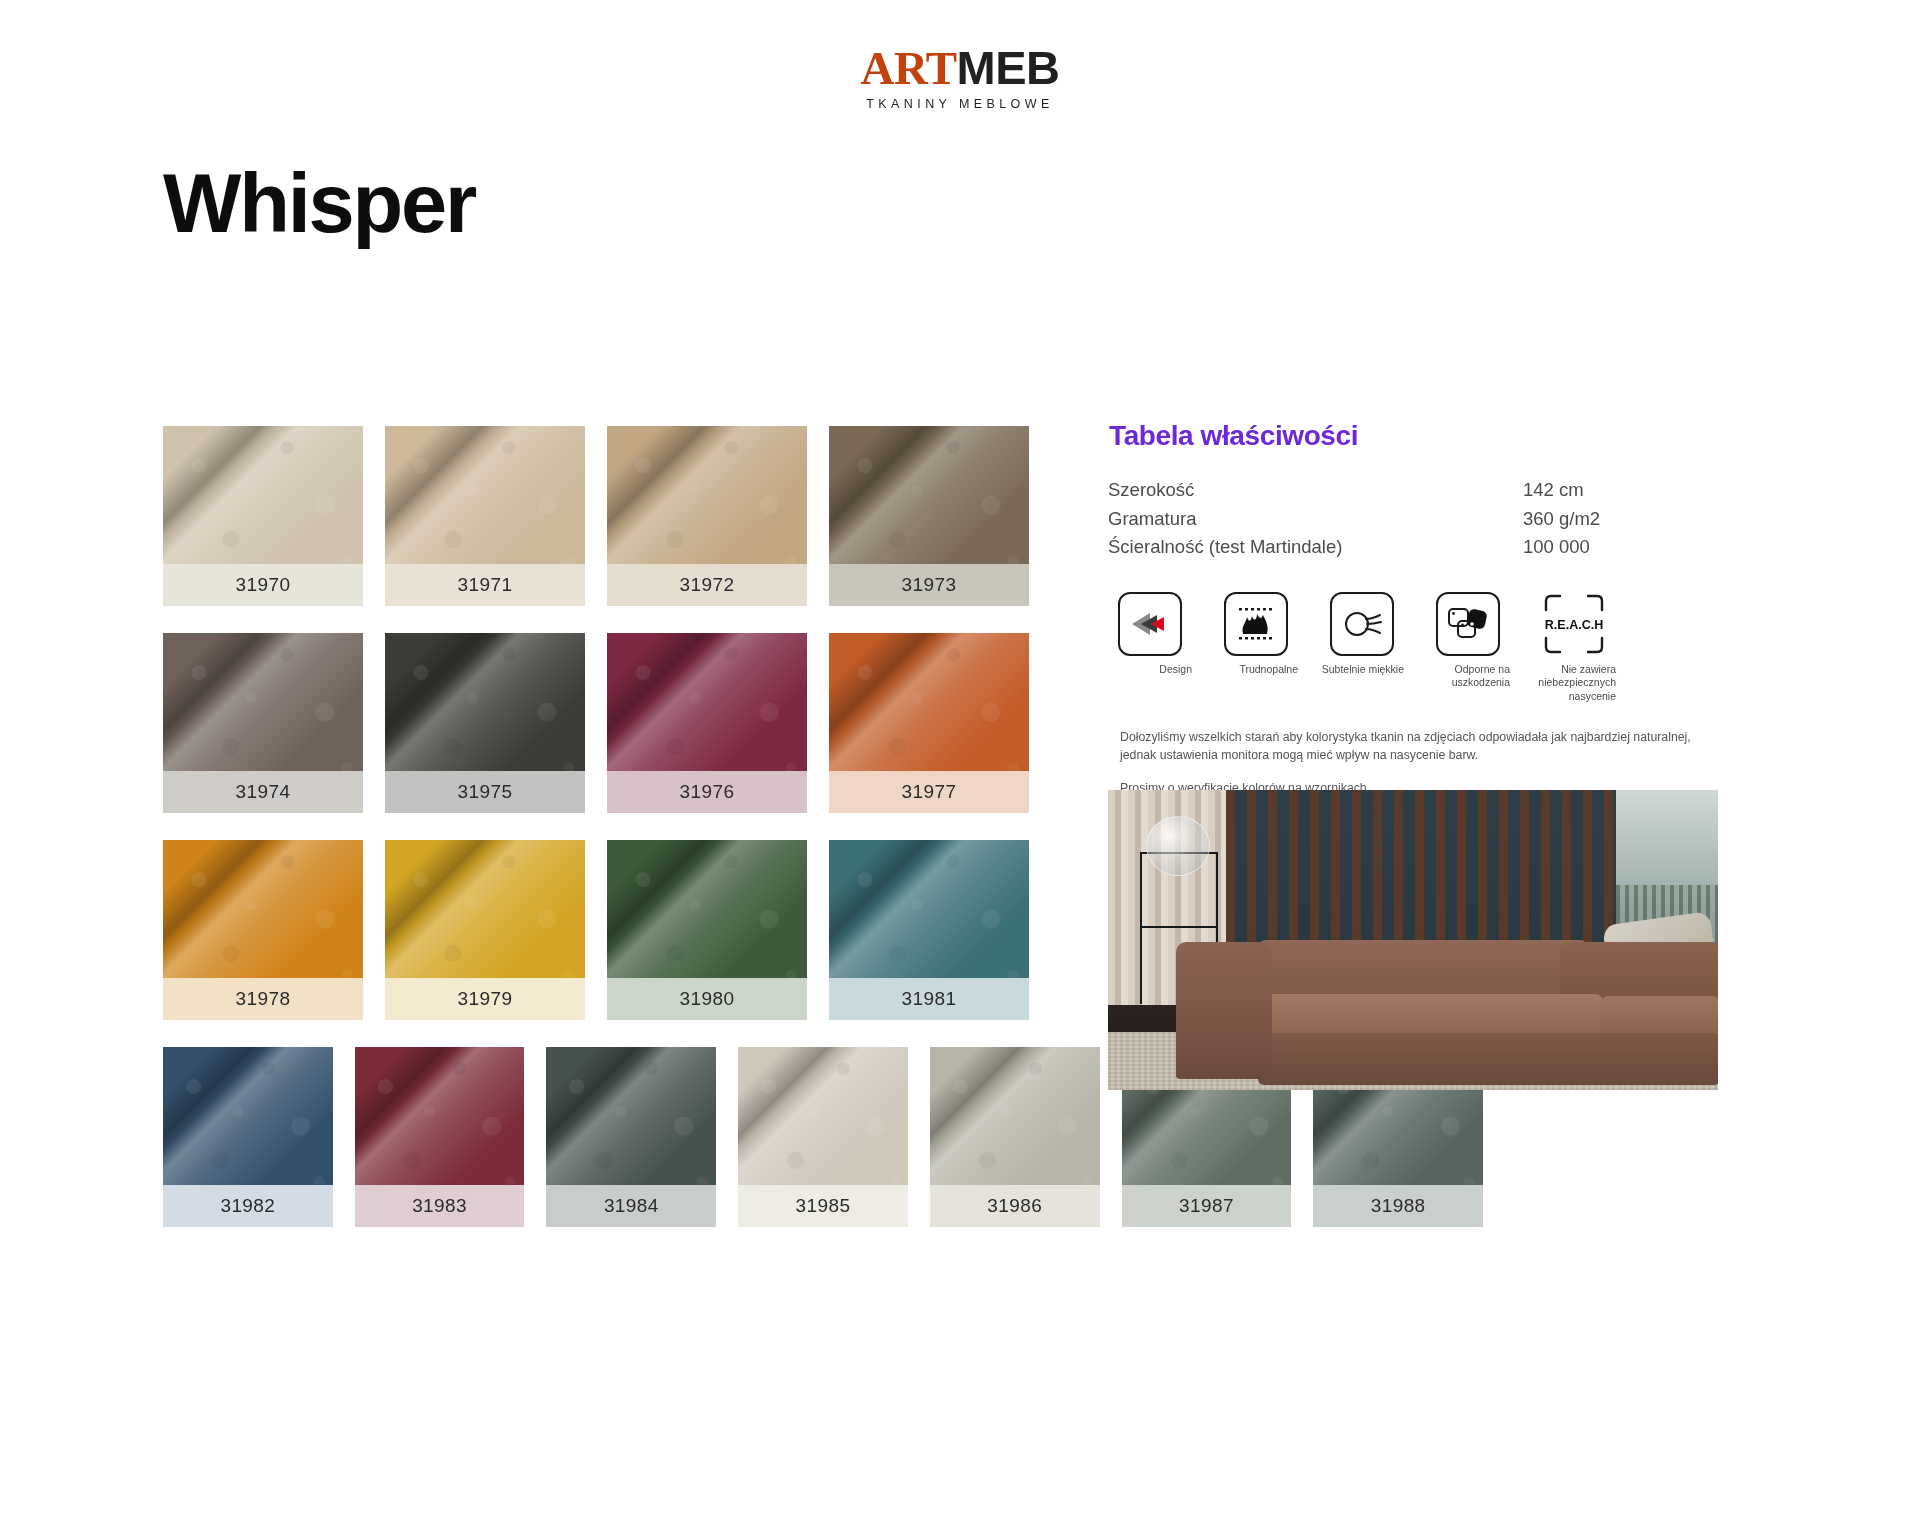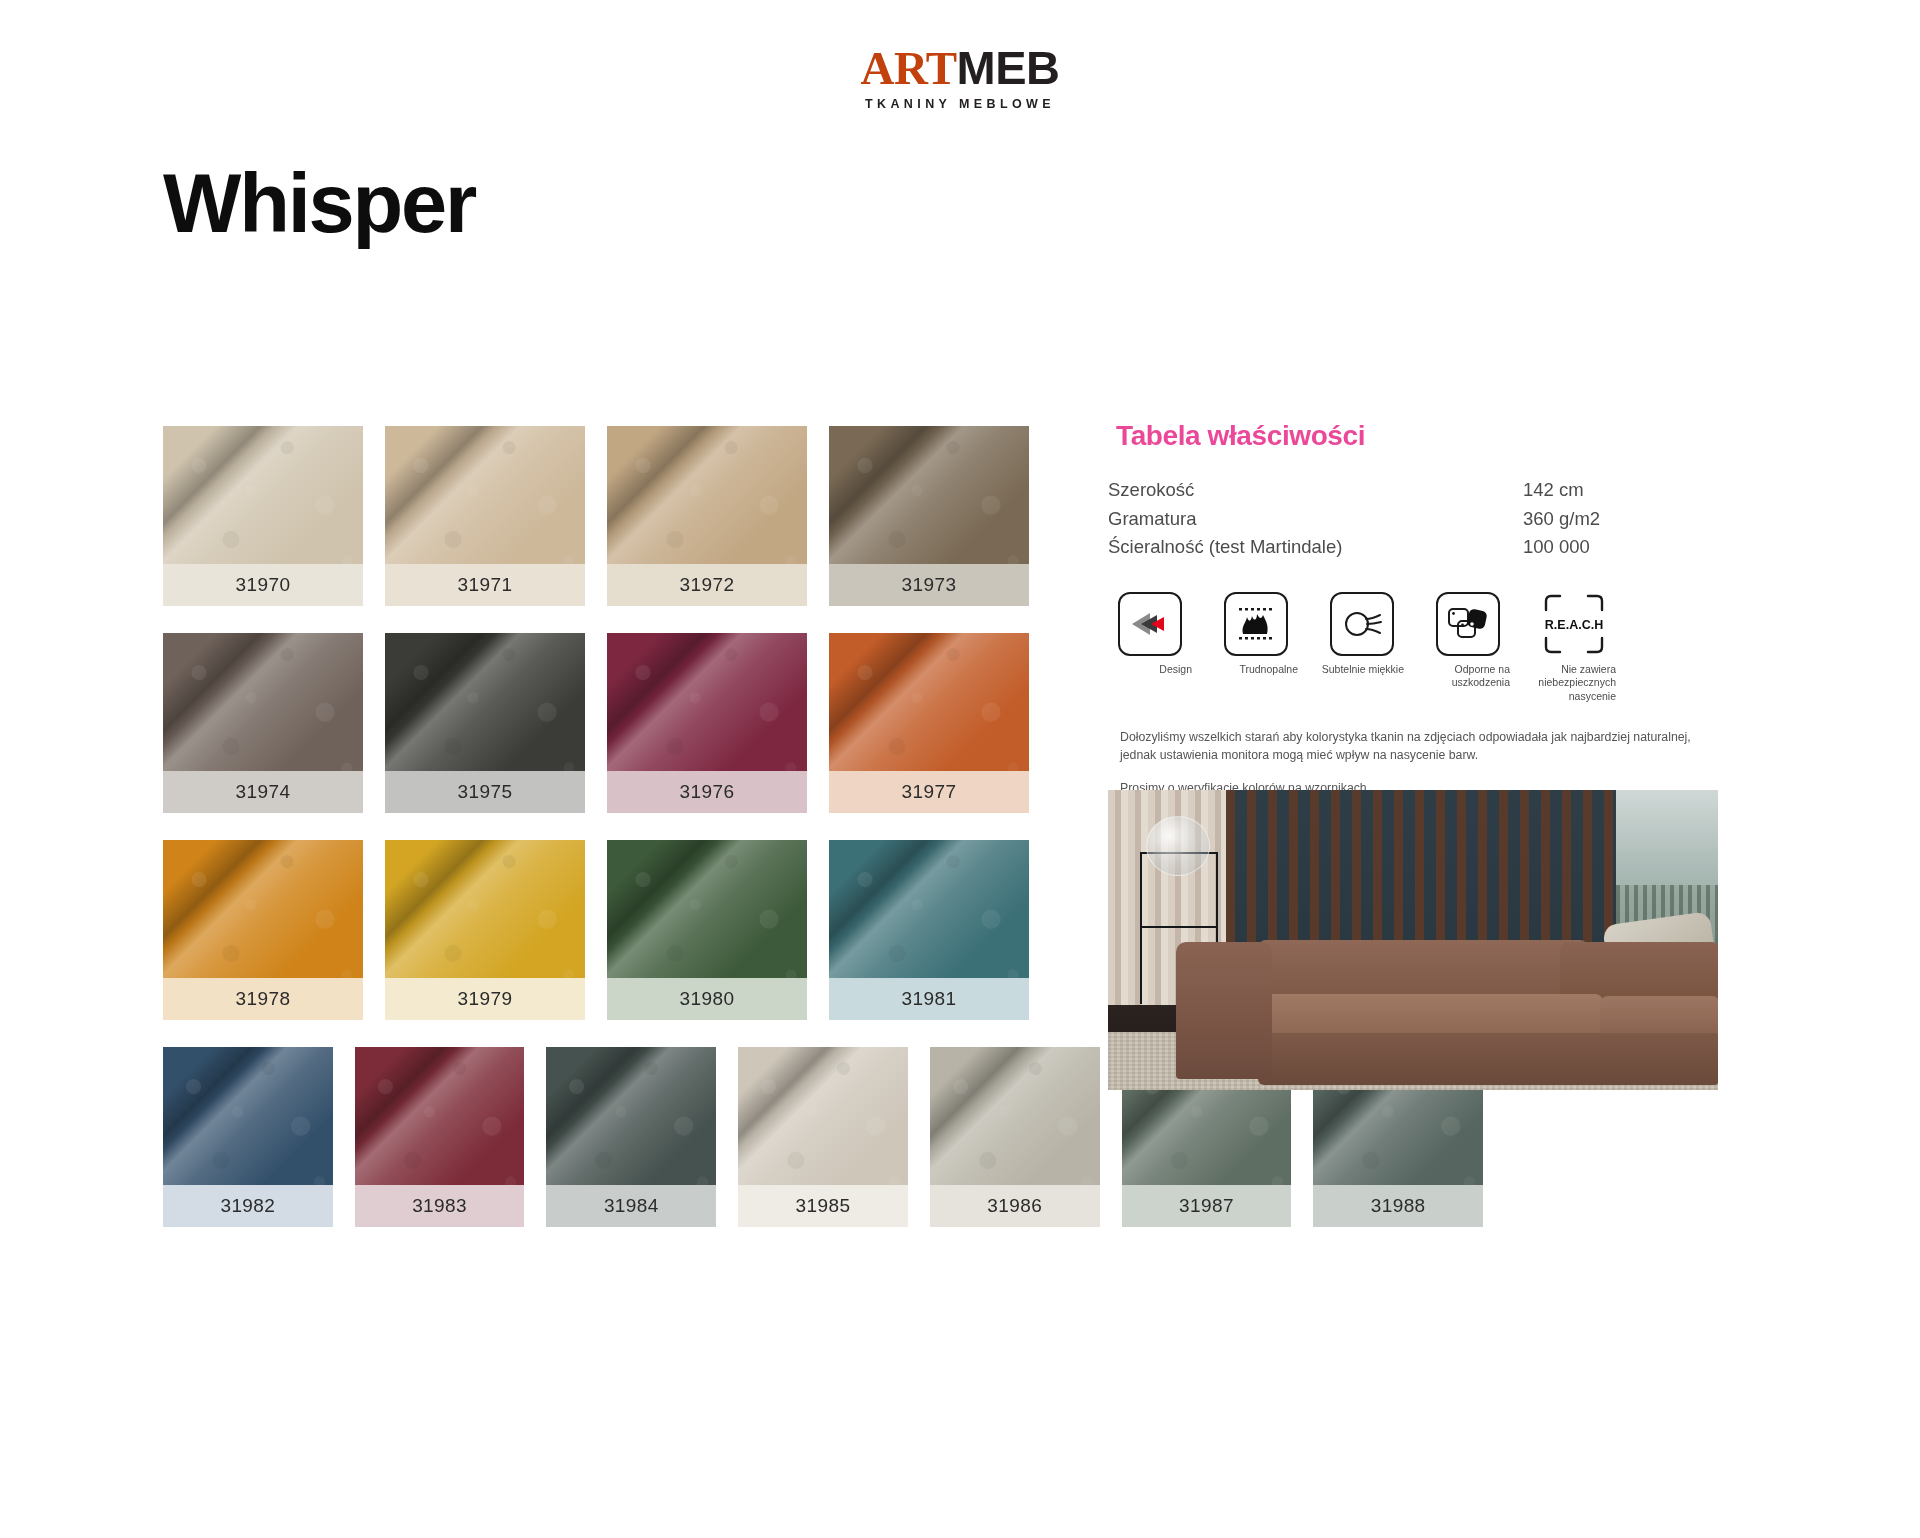"TKANINY MEBLOWE" .logo-sub { font-weight: 700 -> 400 }
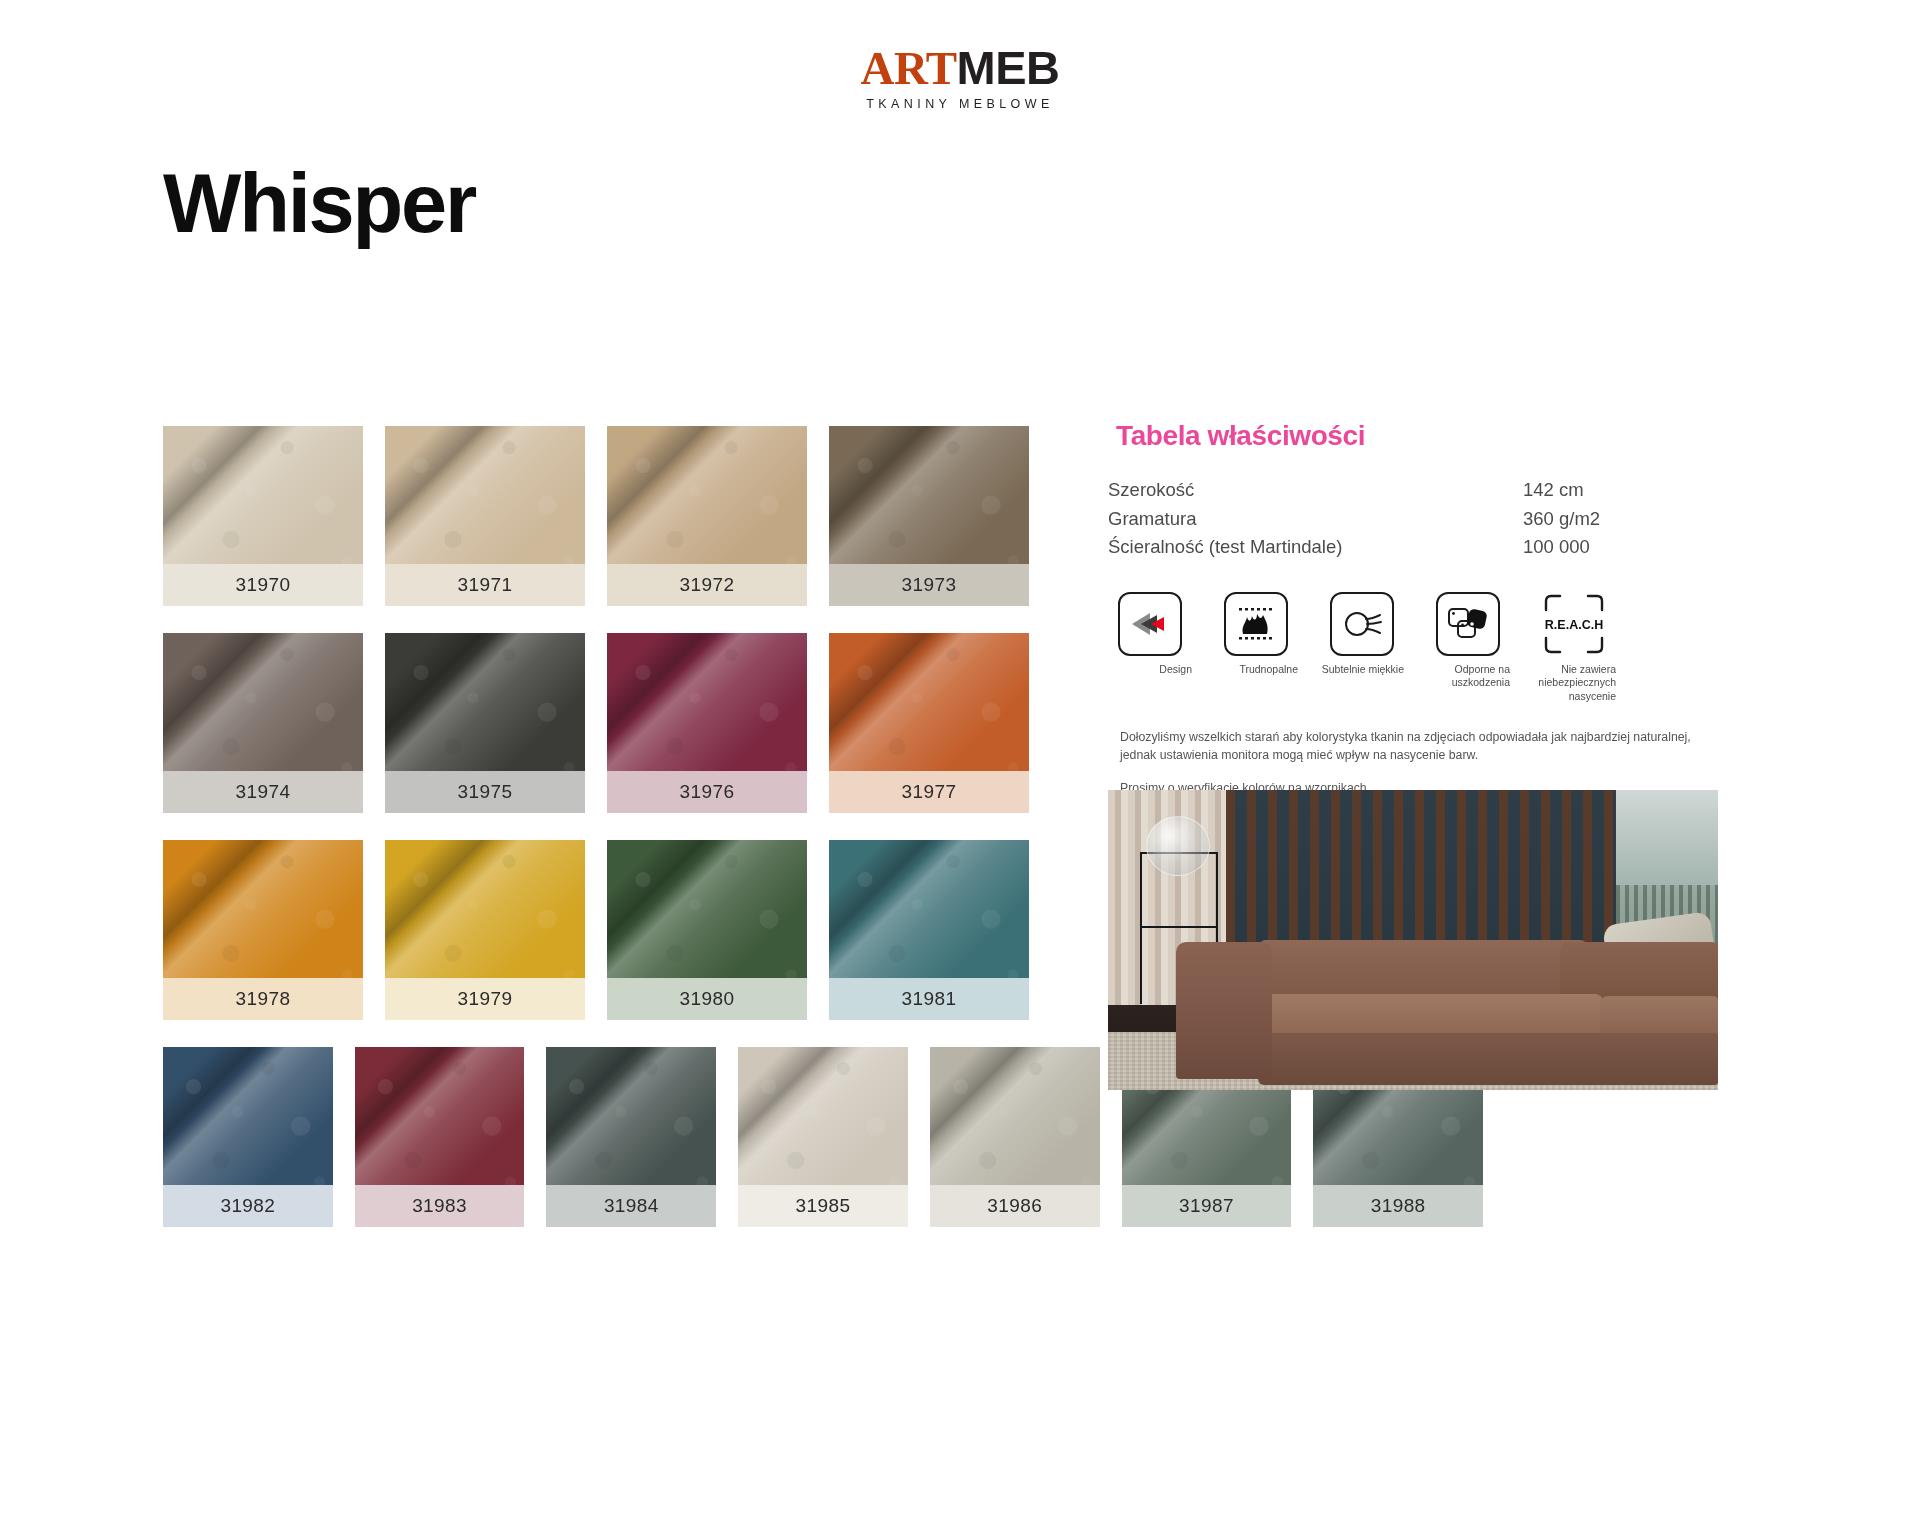"Tabela właściwości" .props-title { color: #ec4899 -> #6d28d9; margin: 0 0 26px 8px -> 0 0 26px 1px }
